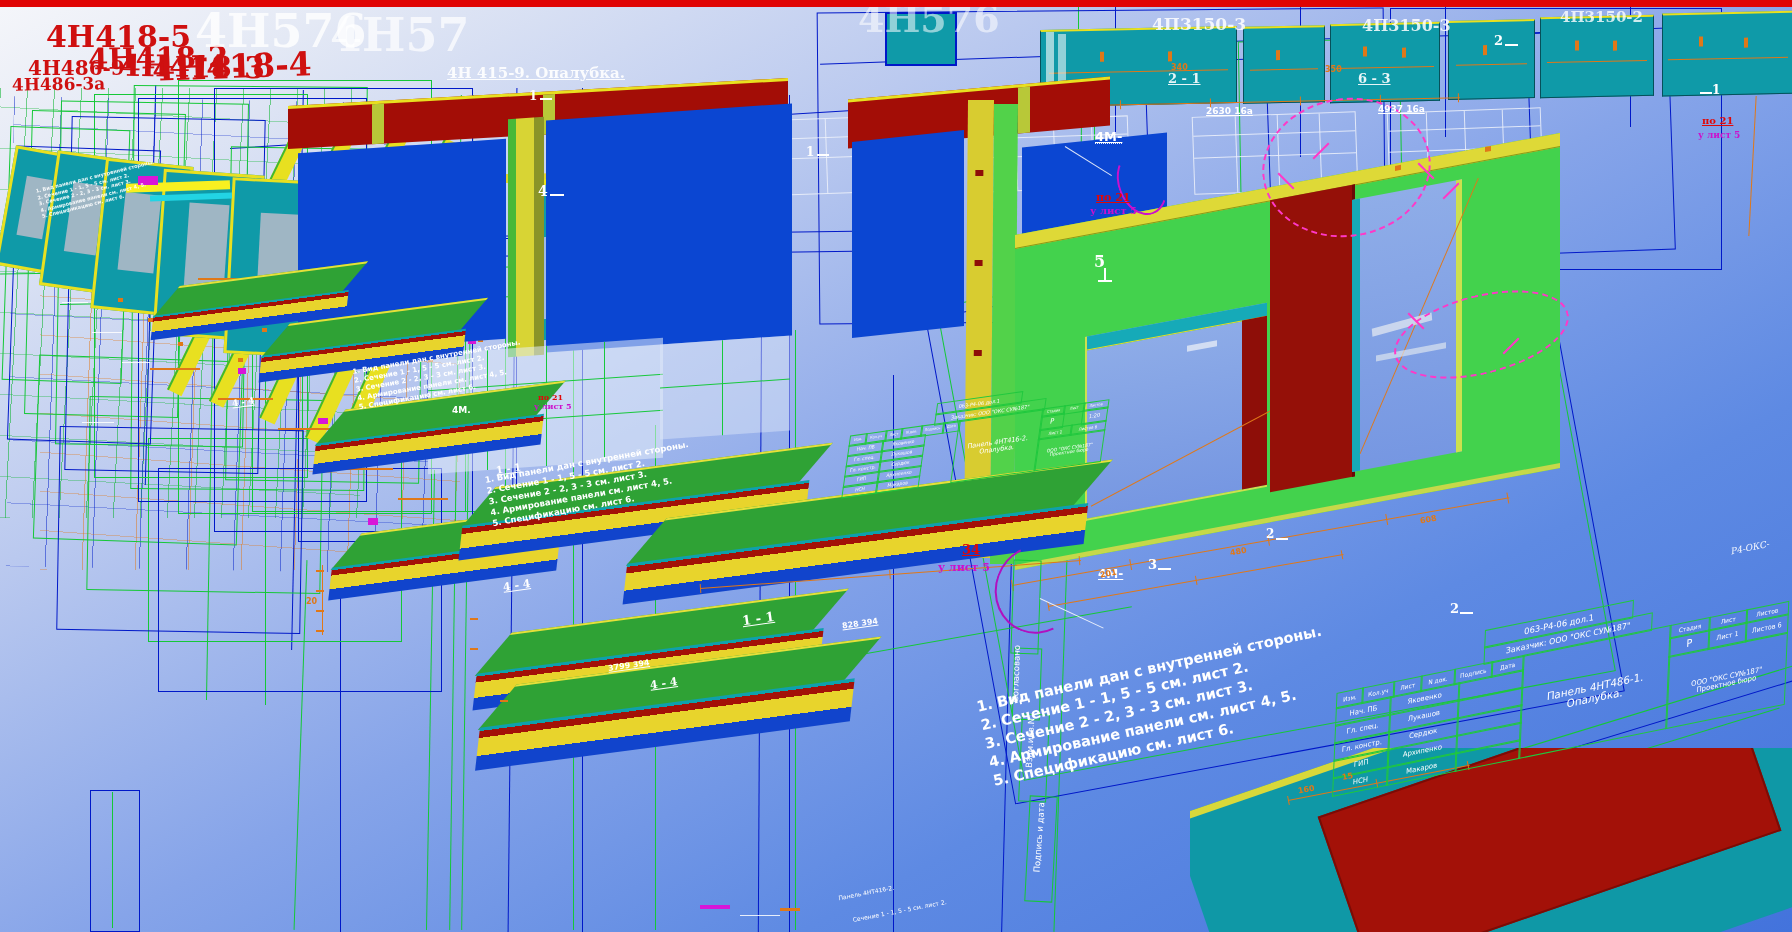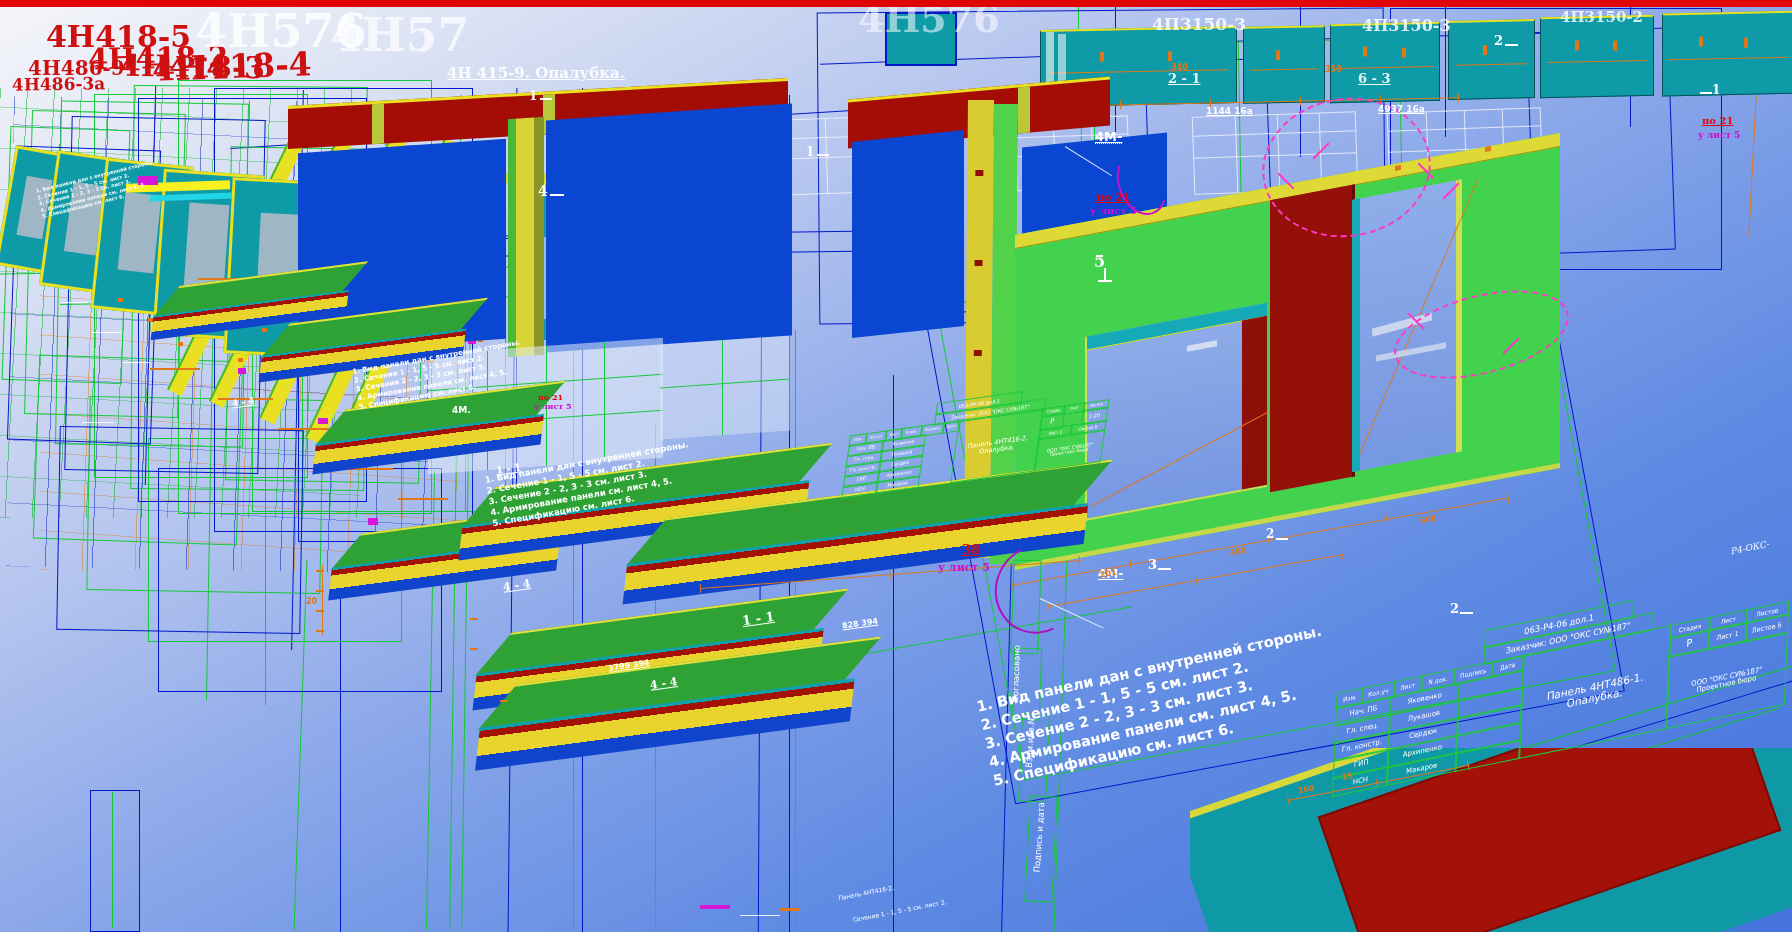"1144 16а" div.t { text: 1144 -> 2630 }
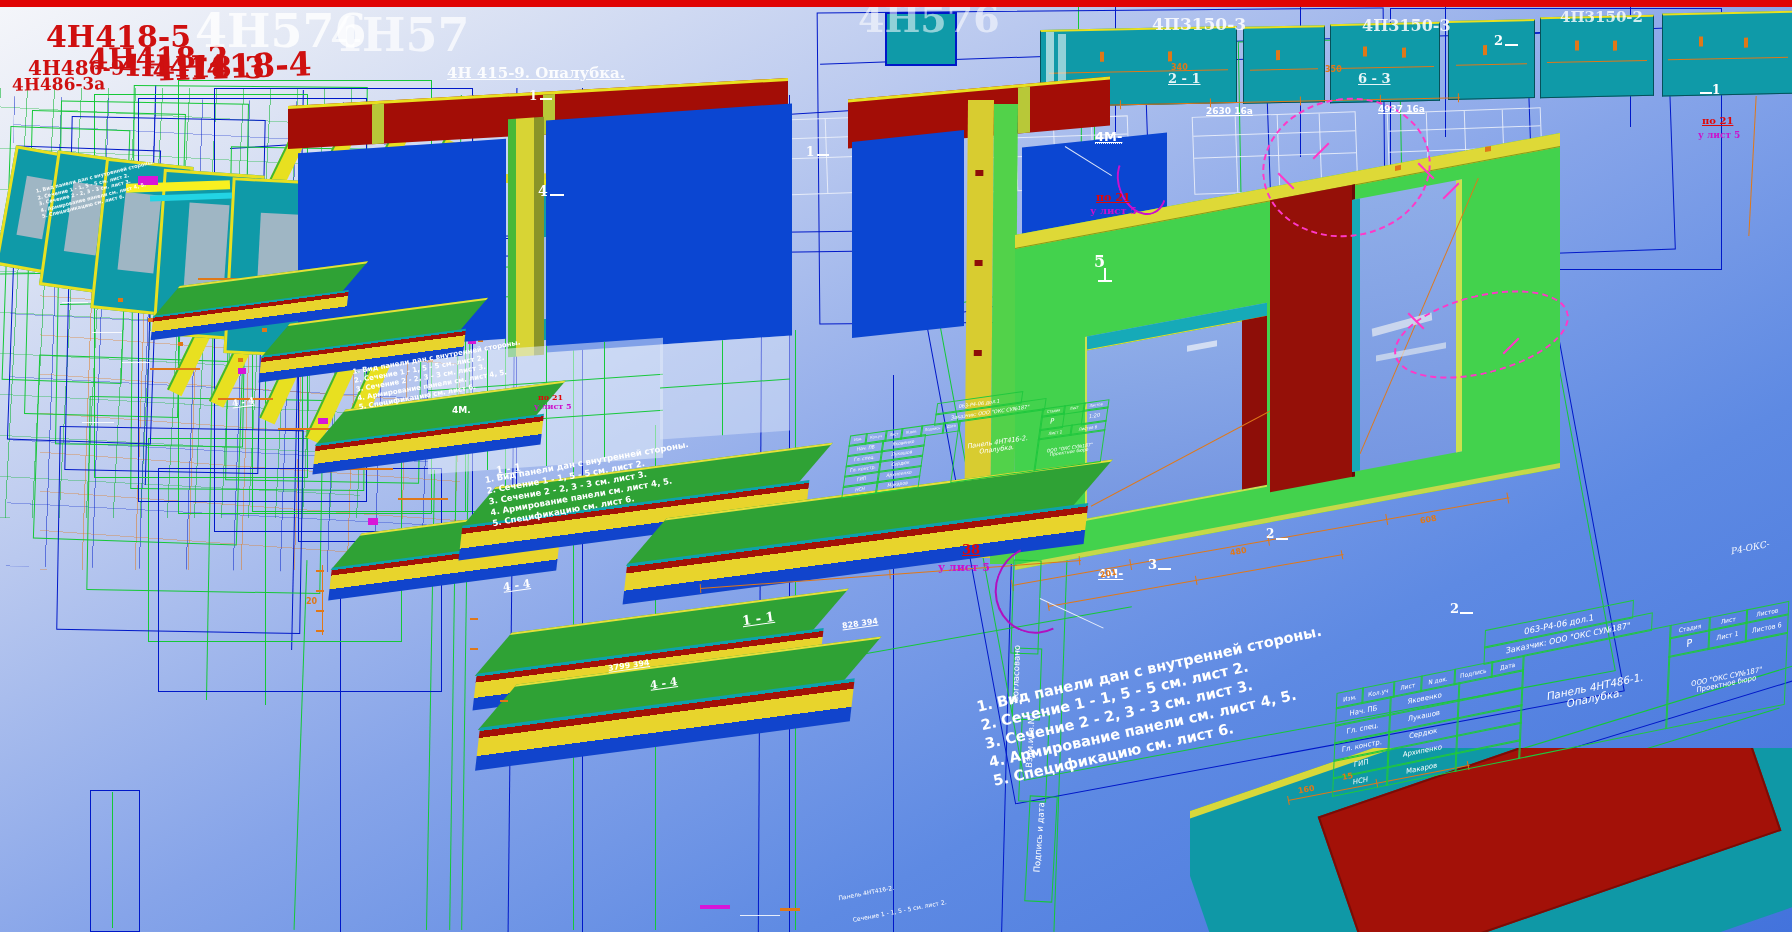"38" div.t { text: 38 -> 34 }
